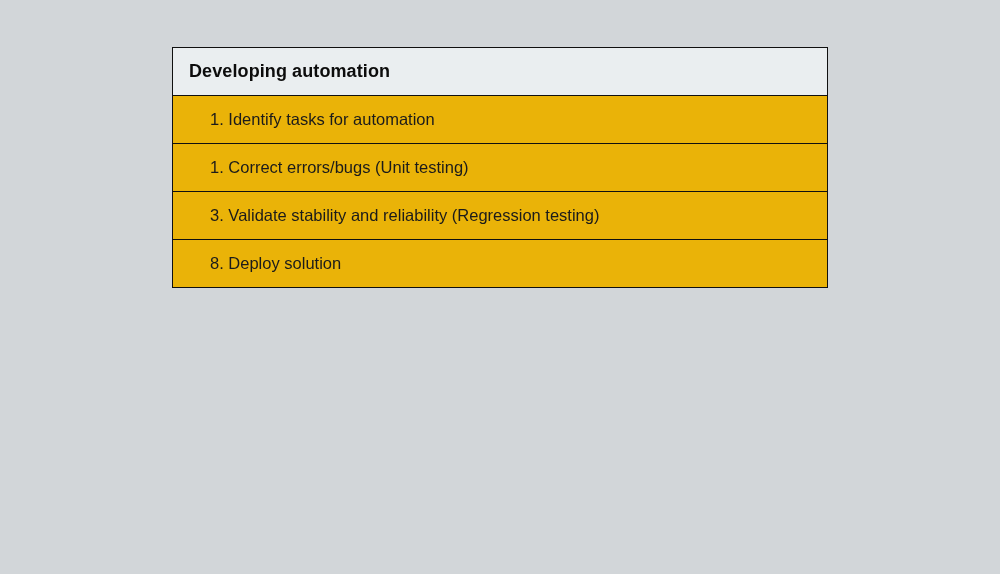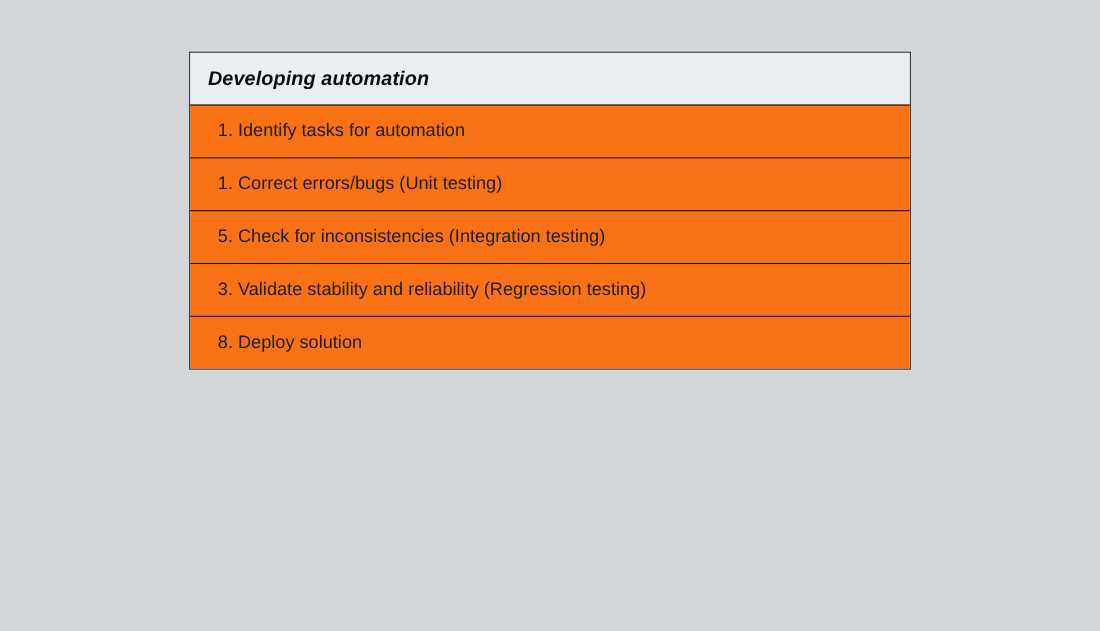"Developing automation" .table-header { font-style: italic -> none }
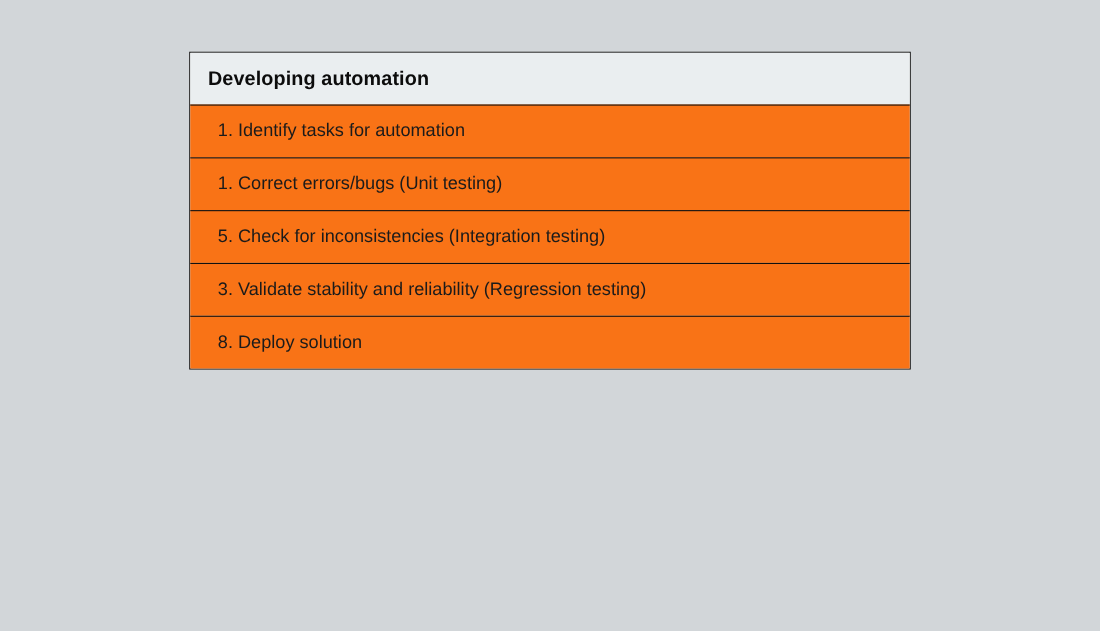"1. Identify tasks for automation" .table-row { background: #f97316 -> #eab308; padding-left: 25px -> 37px }
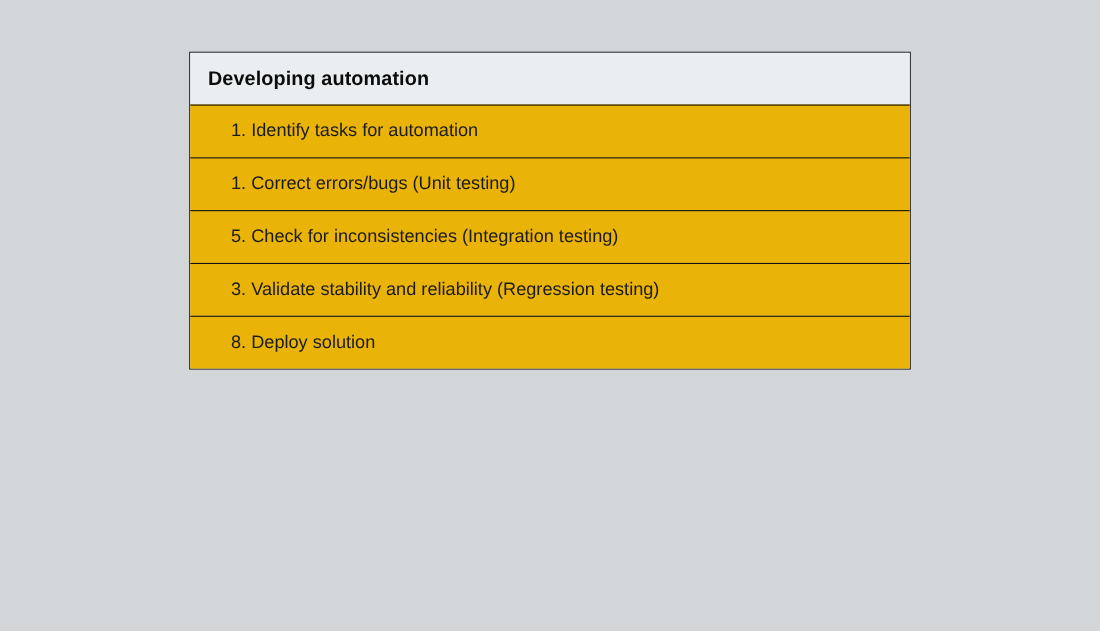"5. Check for inconsistencies" div.table-row { html: <div> <span>5. Check for inconsistencies (Integration testing)</span> </div> -> none }
